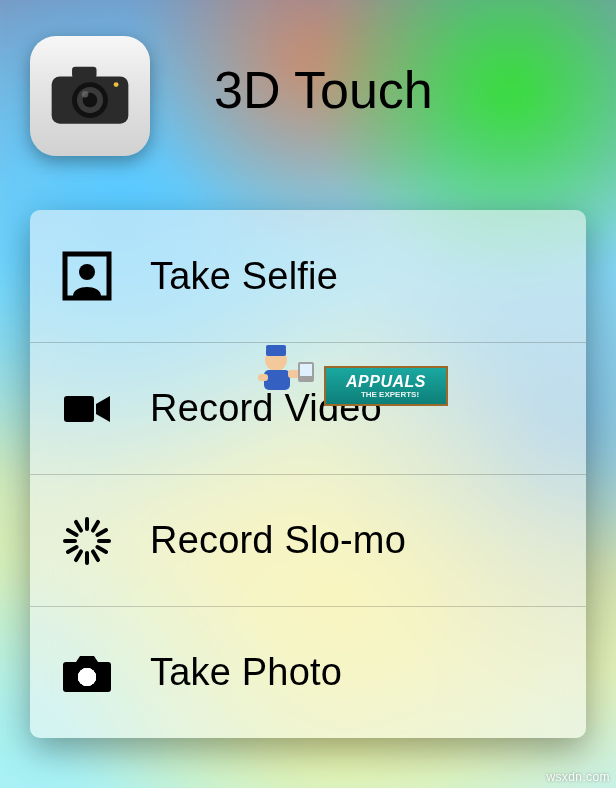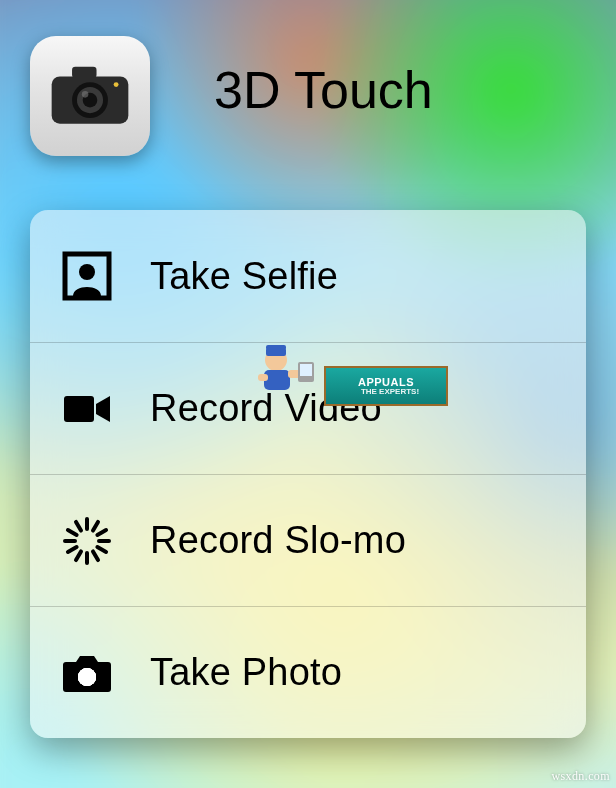"Take Selfie" .quick-menu { border-radius: 18px -> 10px }
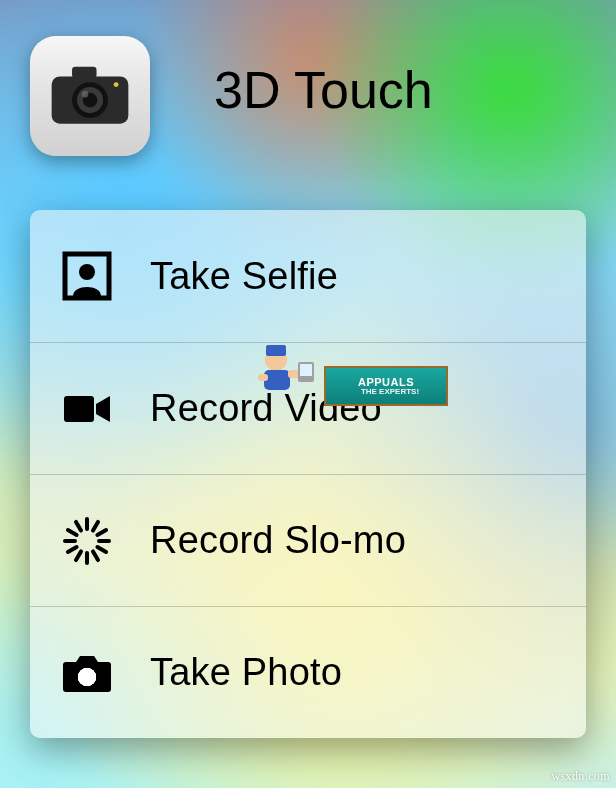"APPUALS" .watermark .banner .l2 { font-size: 11px -> 16px; font-style: none -> italic }
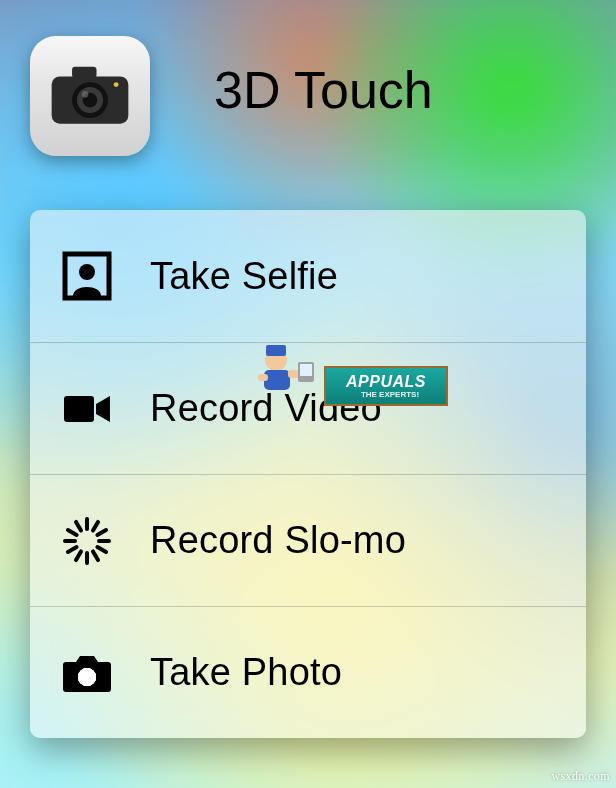"wsxdn.com" .sourcemark { font-family: Liberation Serif, serif -> none }
